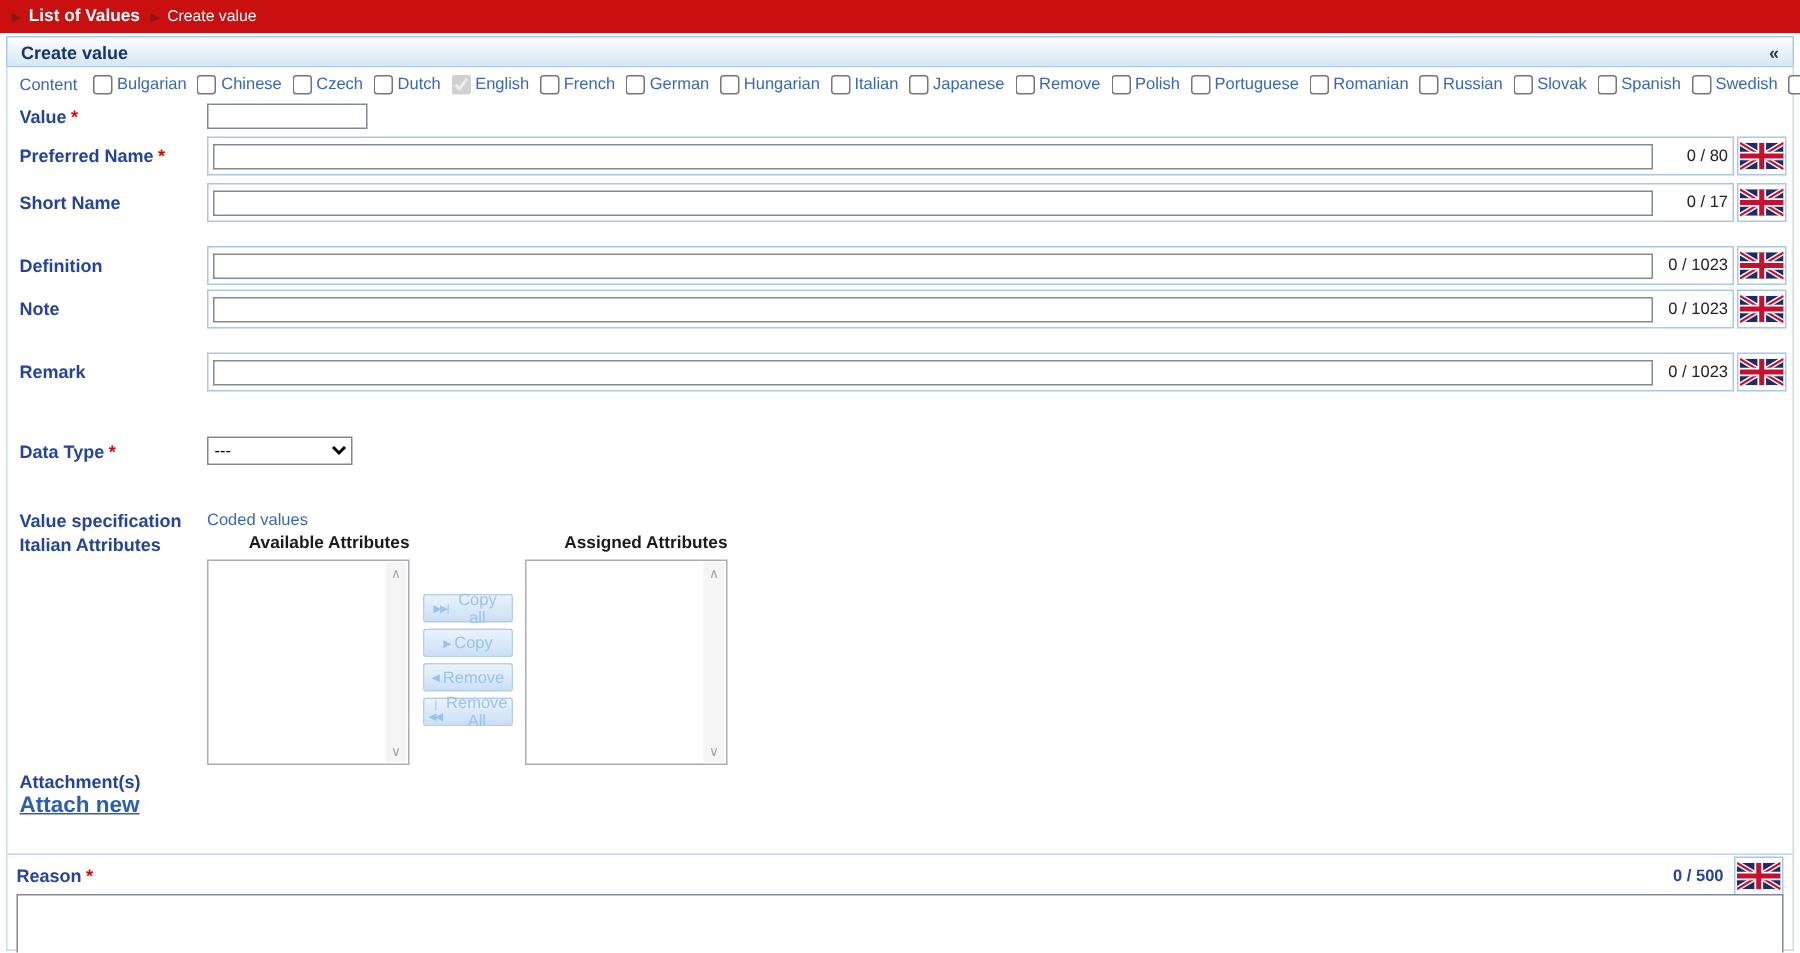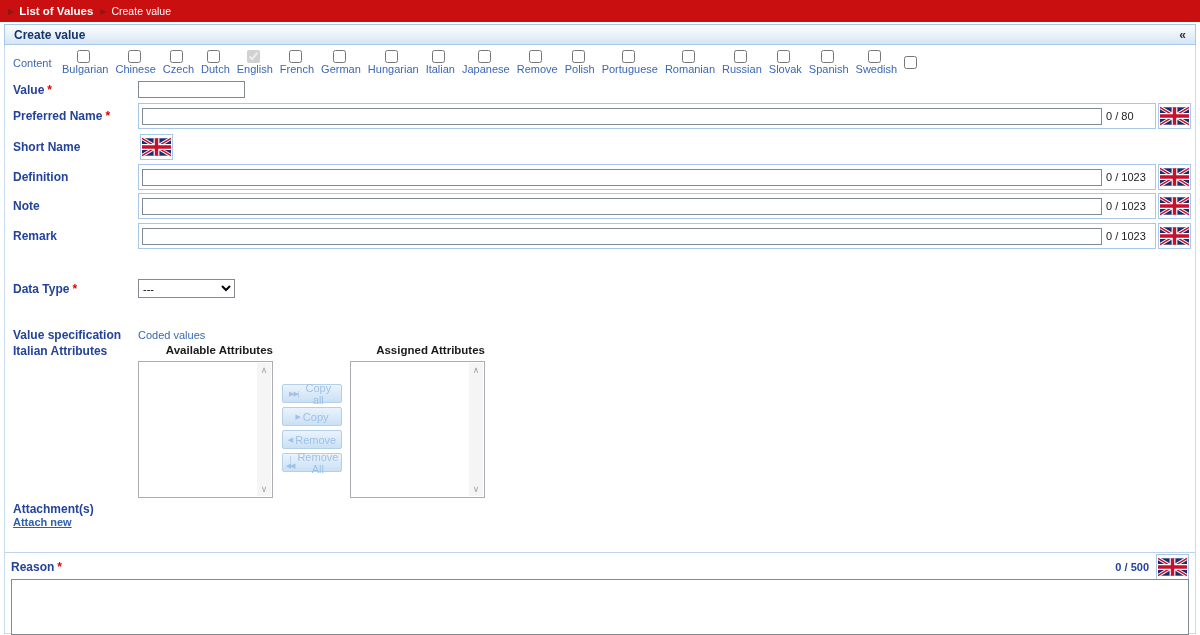"Bulgarian" .lang { align-items: center -> none; flex-direction: column -> none }
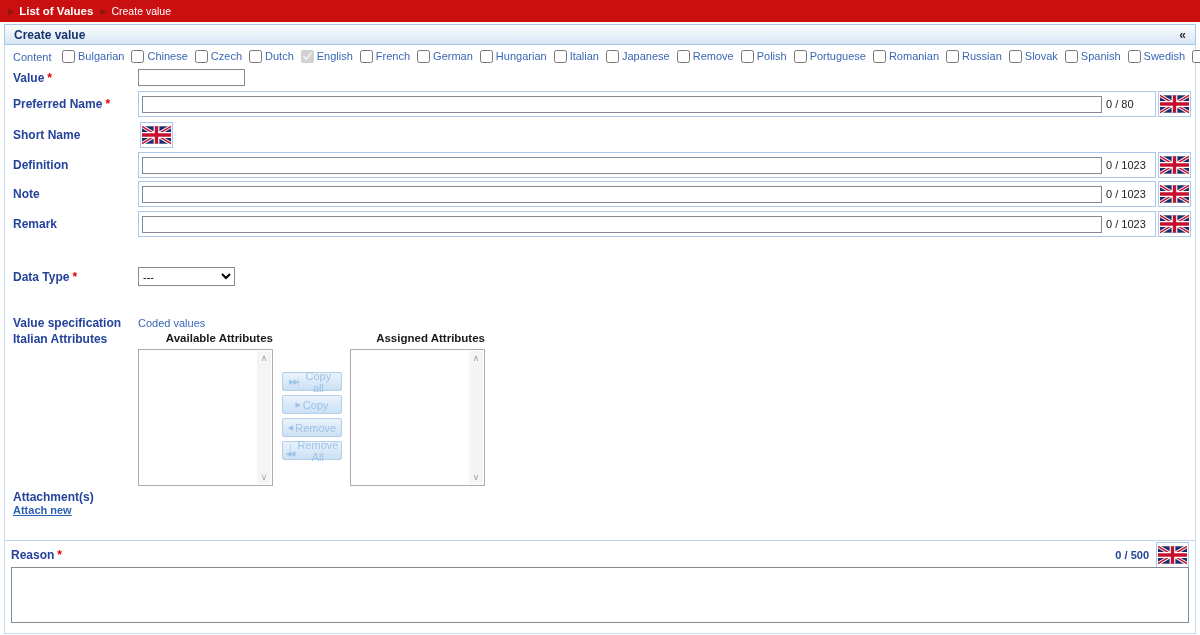"0 / 80" .counter { text-align: left -> right }
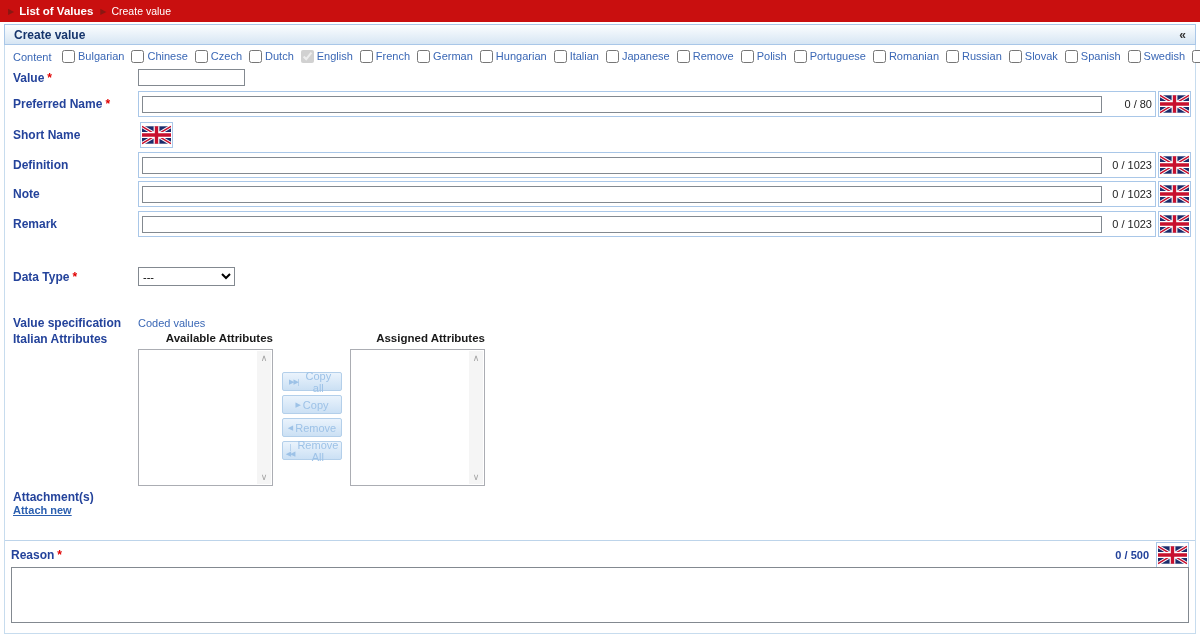"Short Name" .mb4 { margin-bottom: 4px -> 16px }
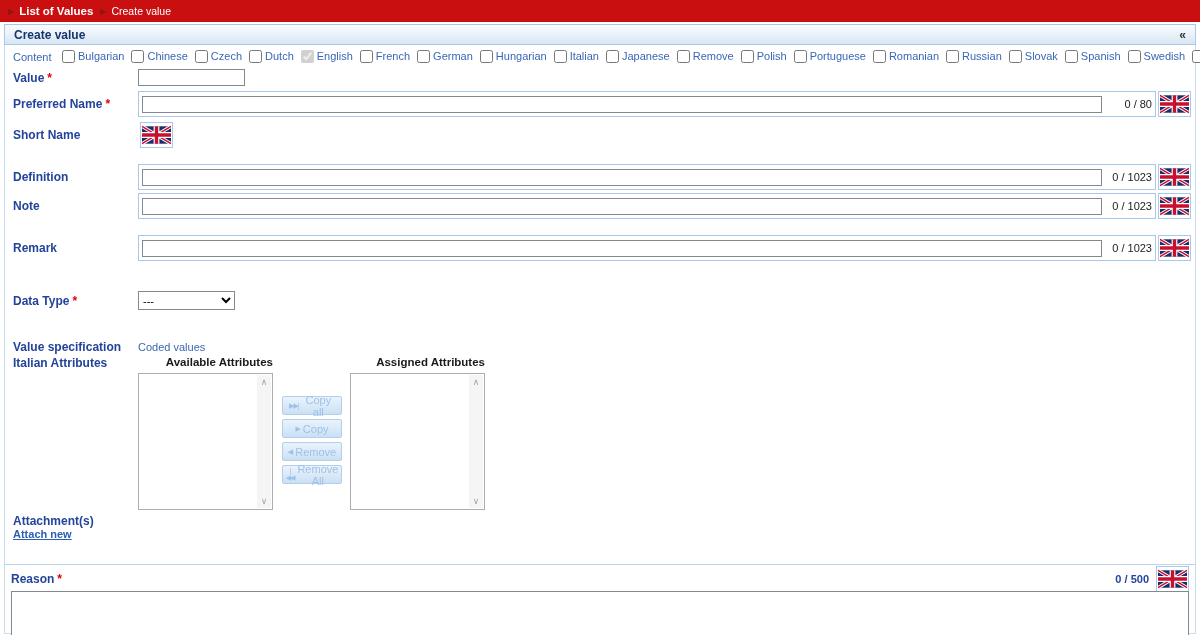"0 / 17" div.wide-wrap { html: none -> <div> <input> <span>0 / 17</span> </div> }
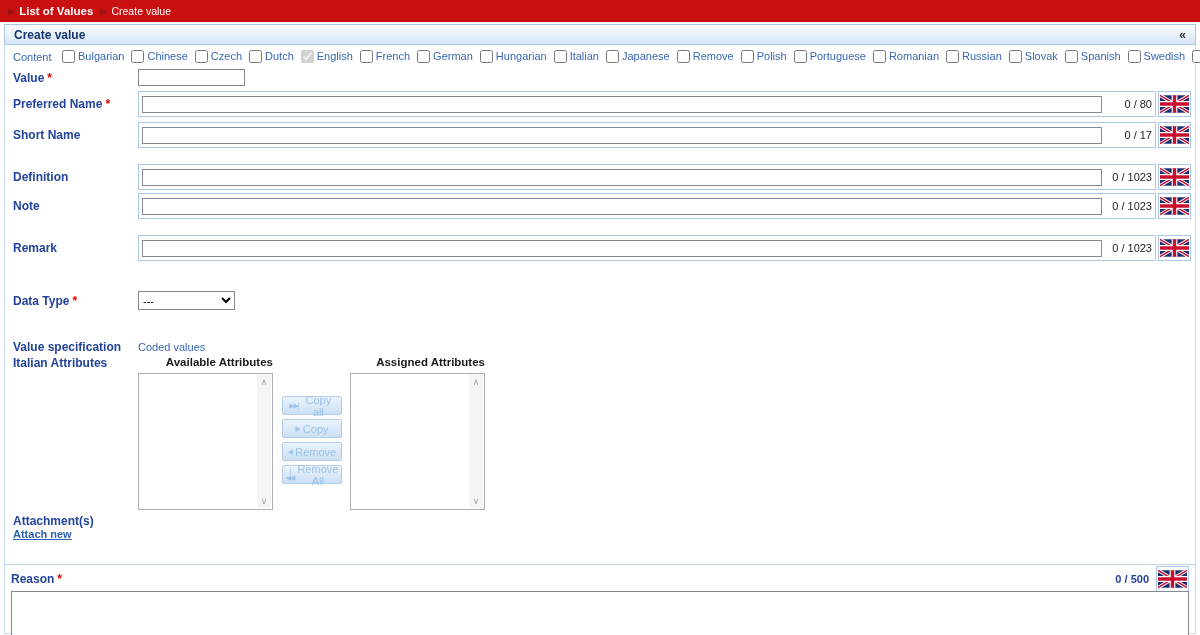"Attach new" .attach-link { font-size: 11px -> 15px }
